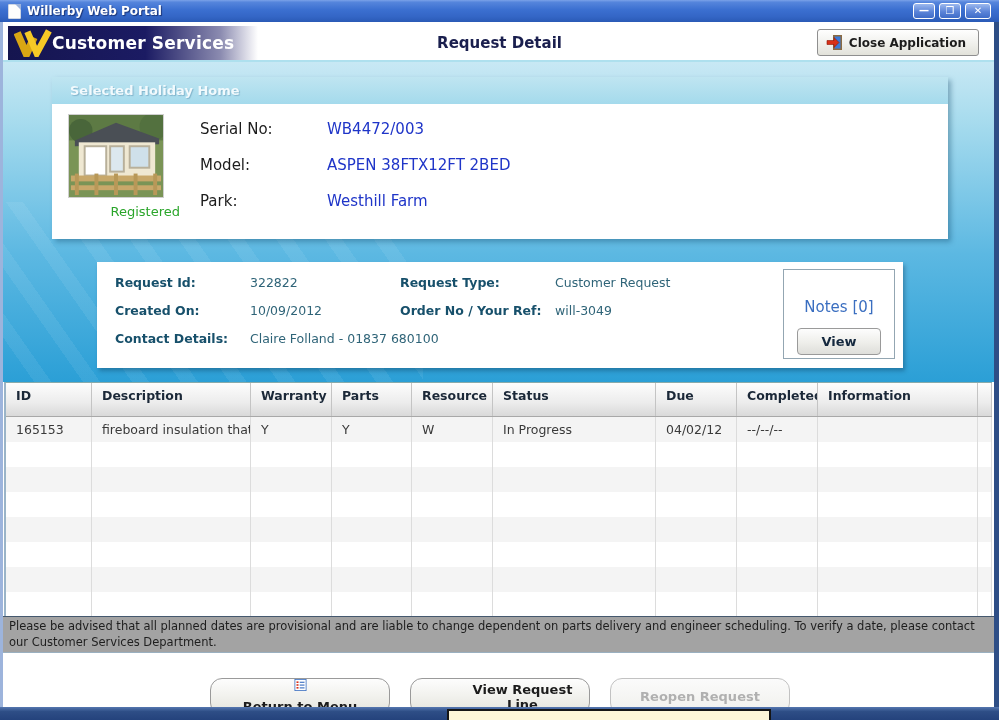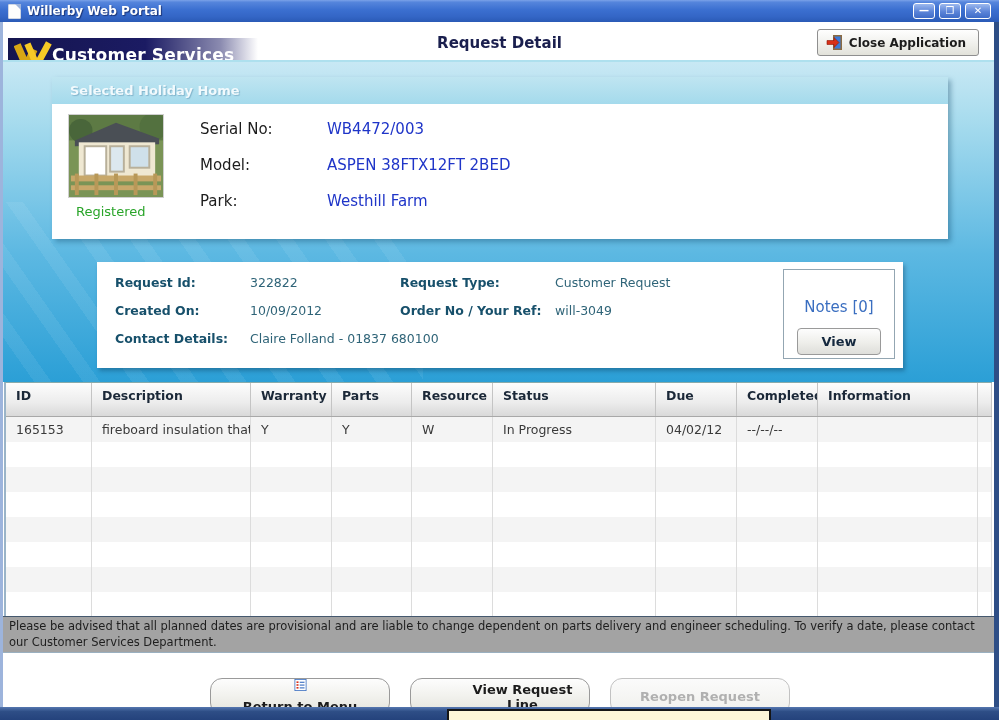"Customer Services" .brand { top: 12px -> 0 }
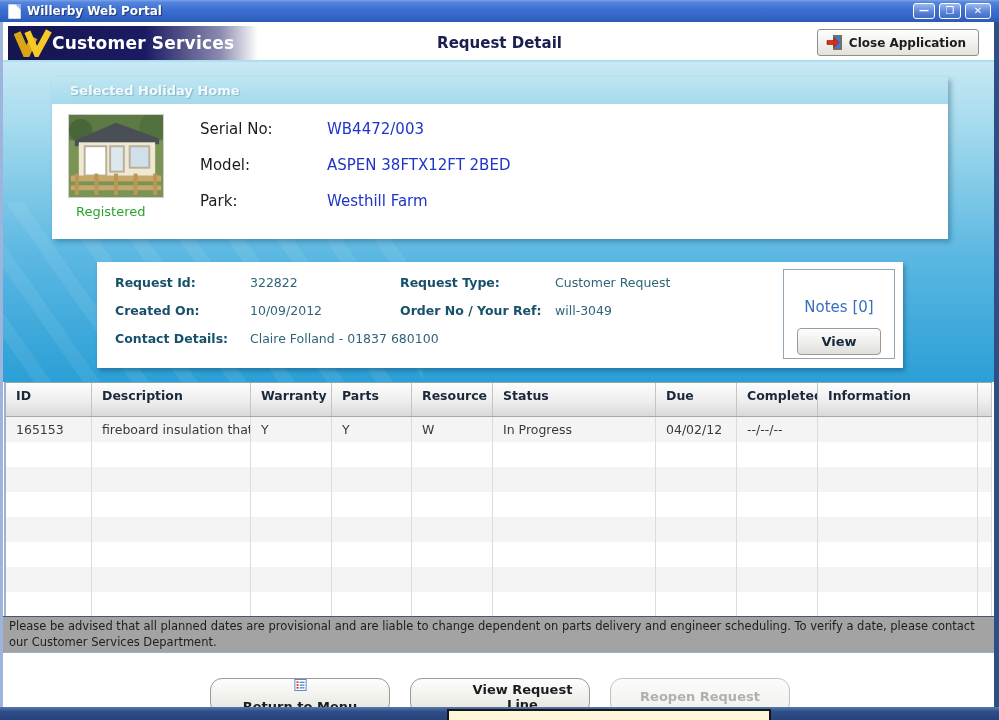"Registered" .home-caption { margin-left: 24px -> none; text-align: left -> right }
